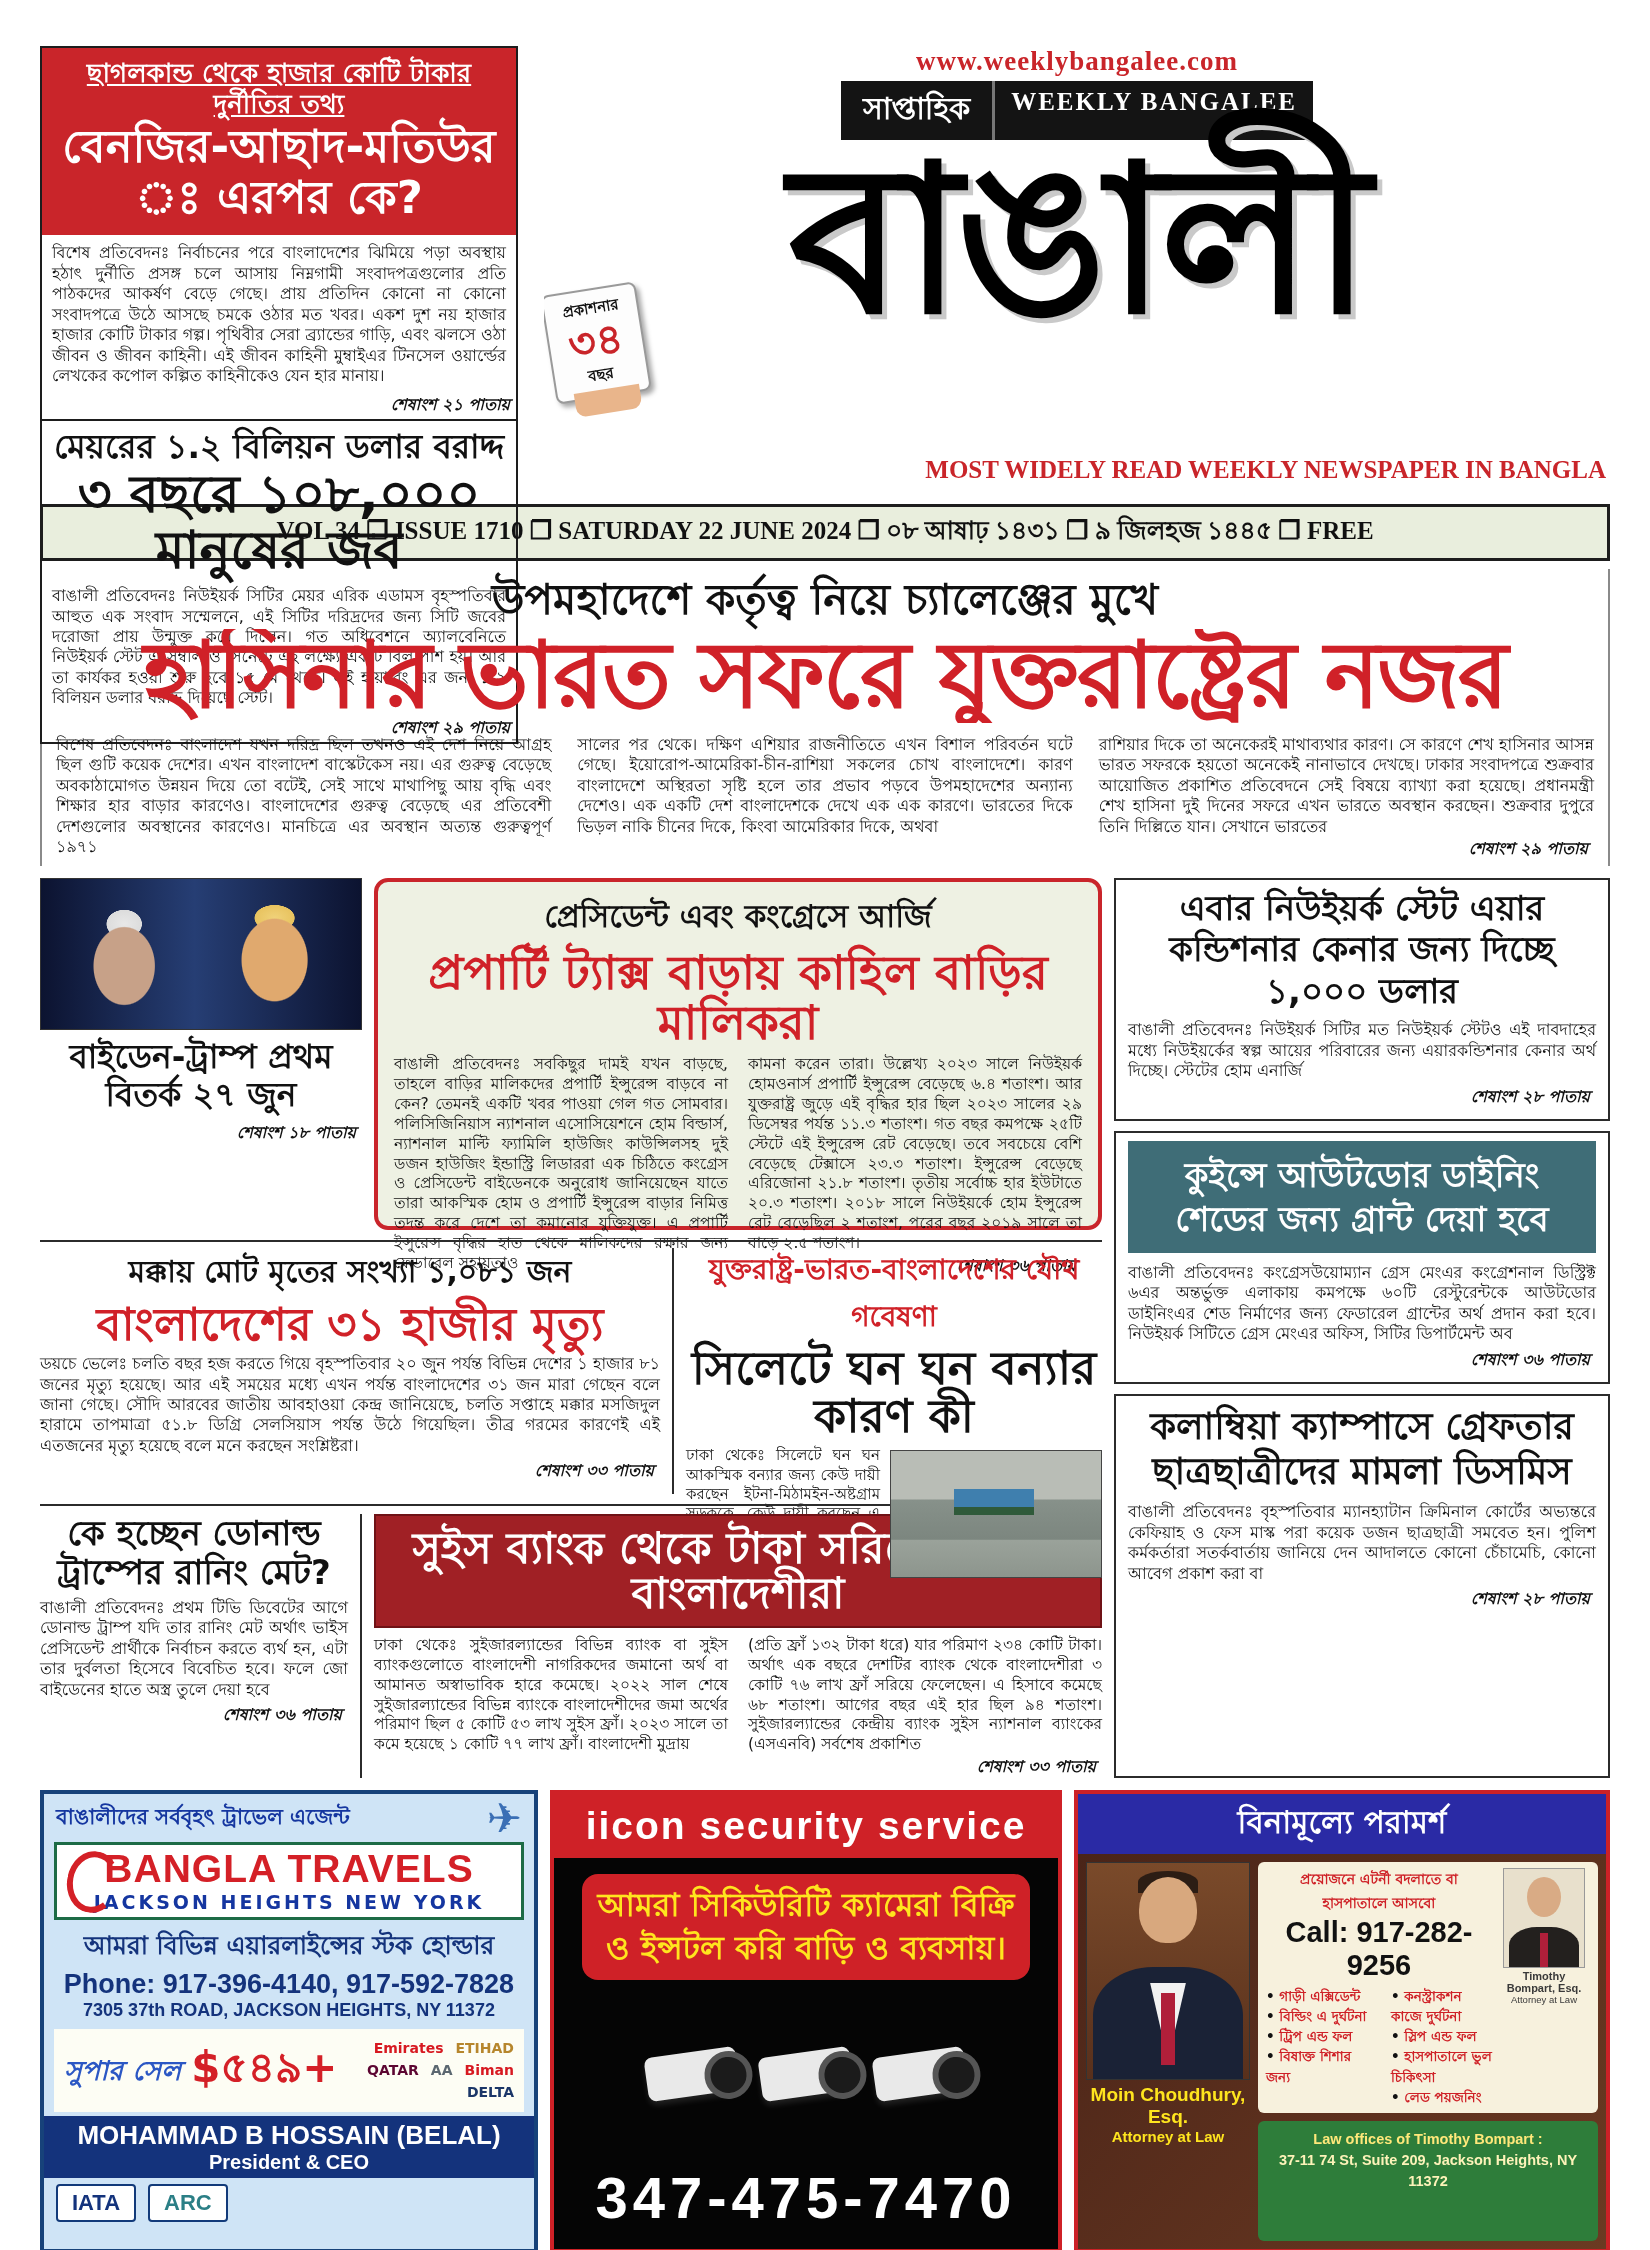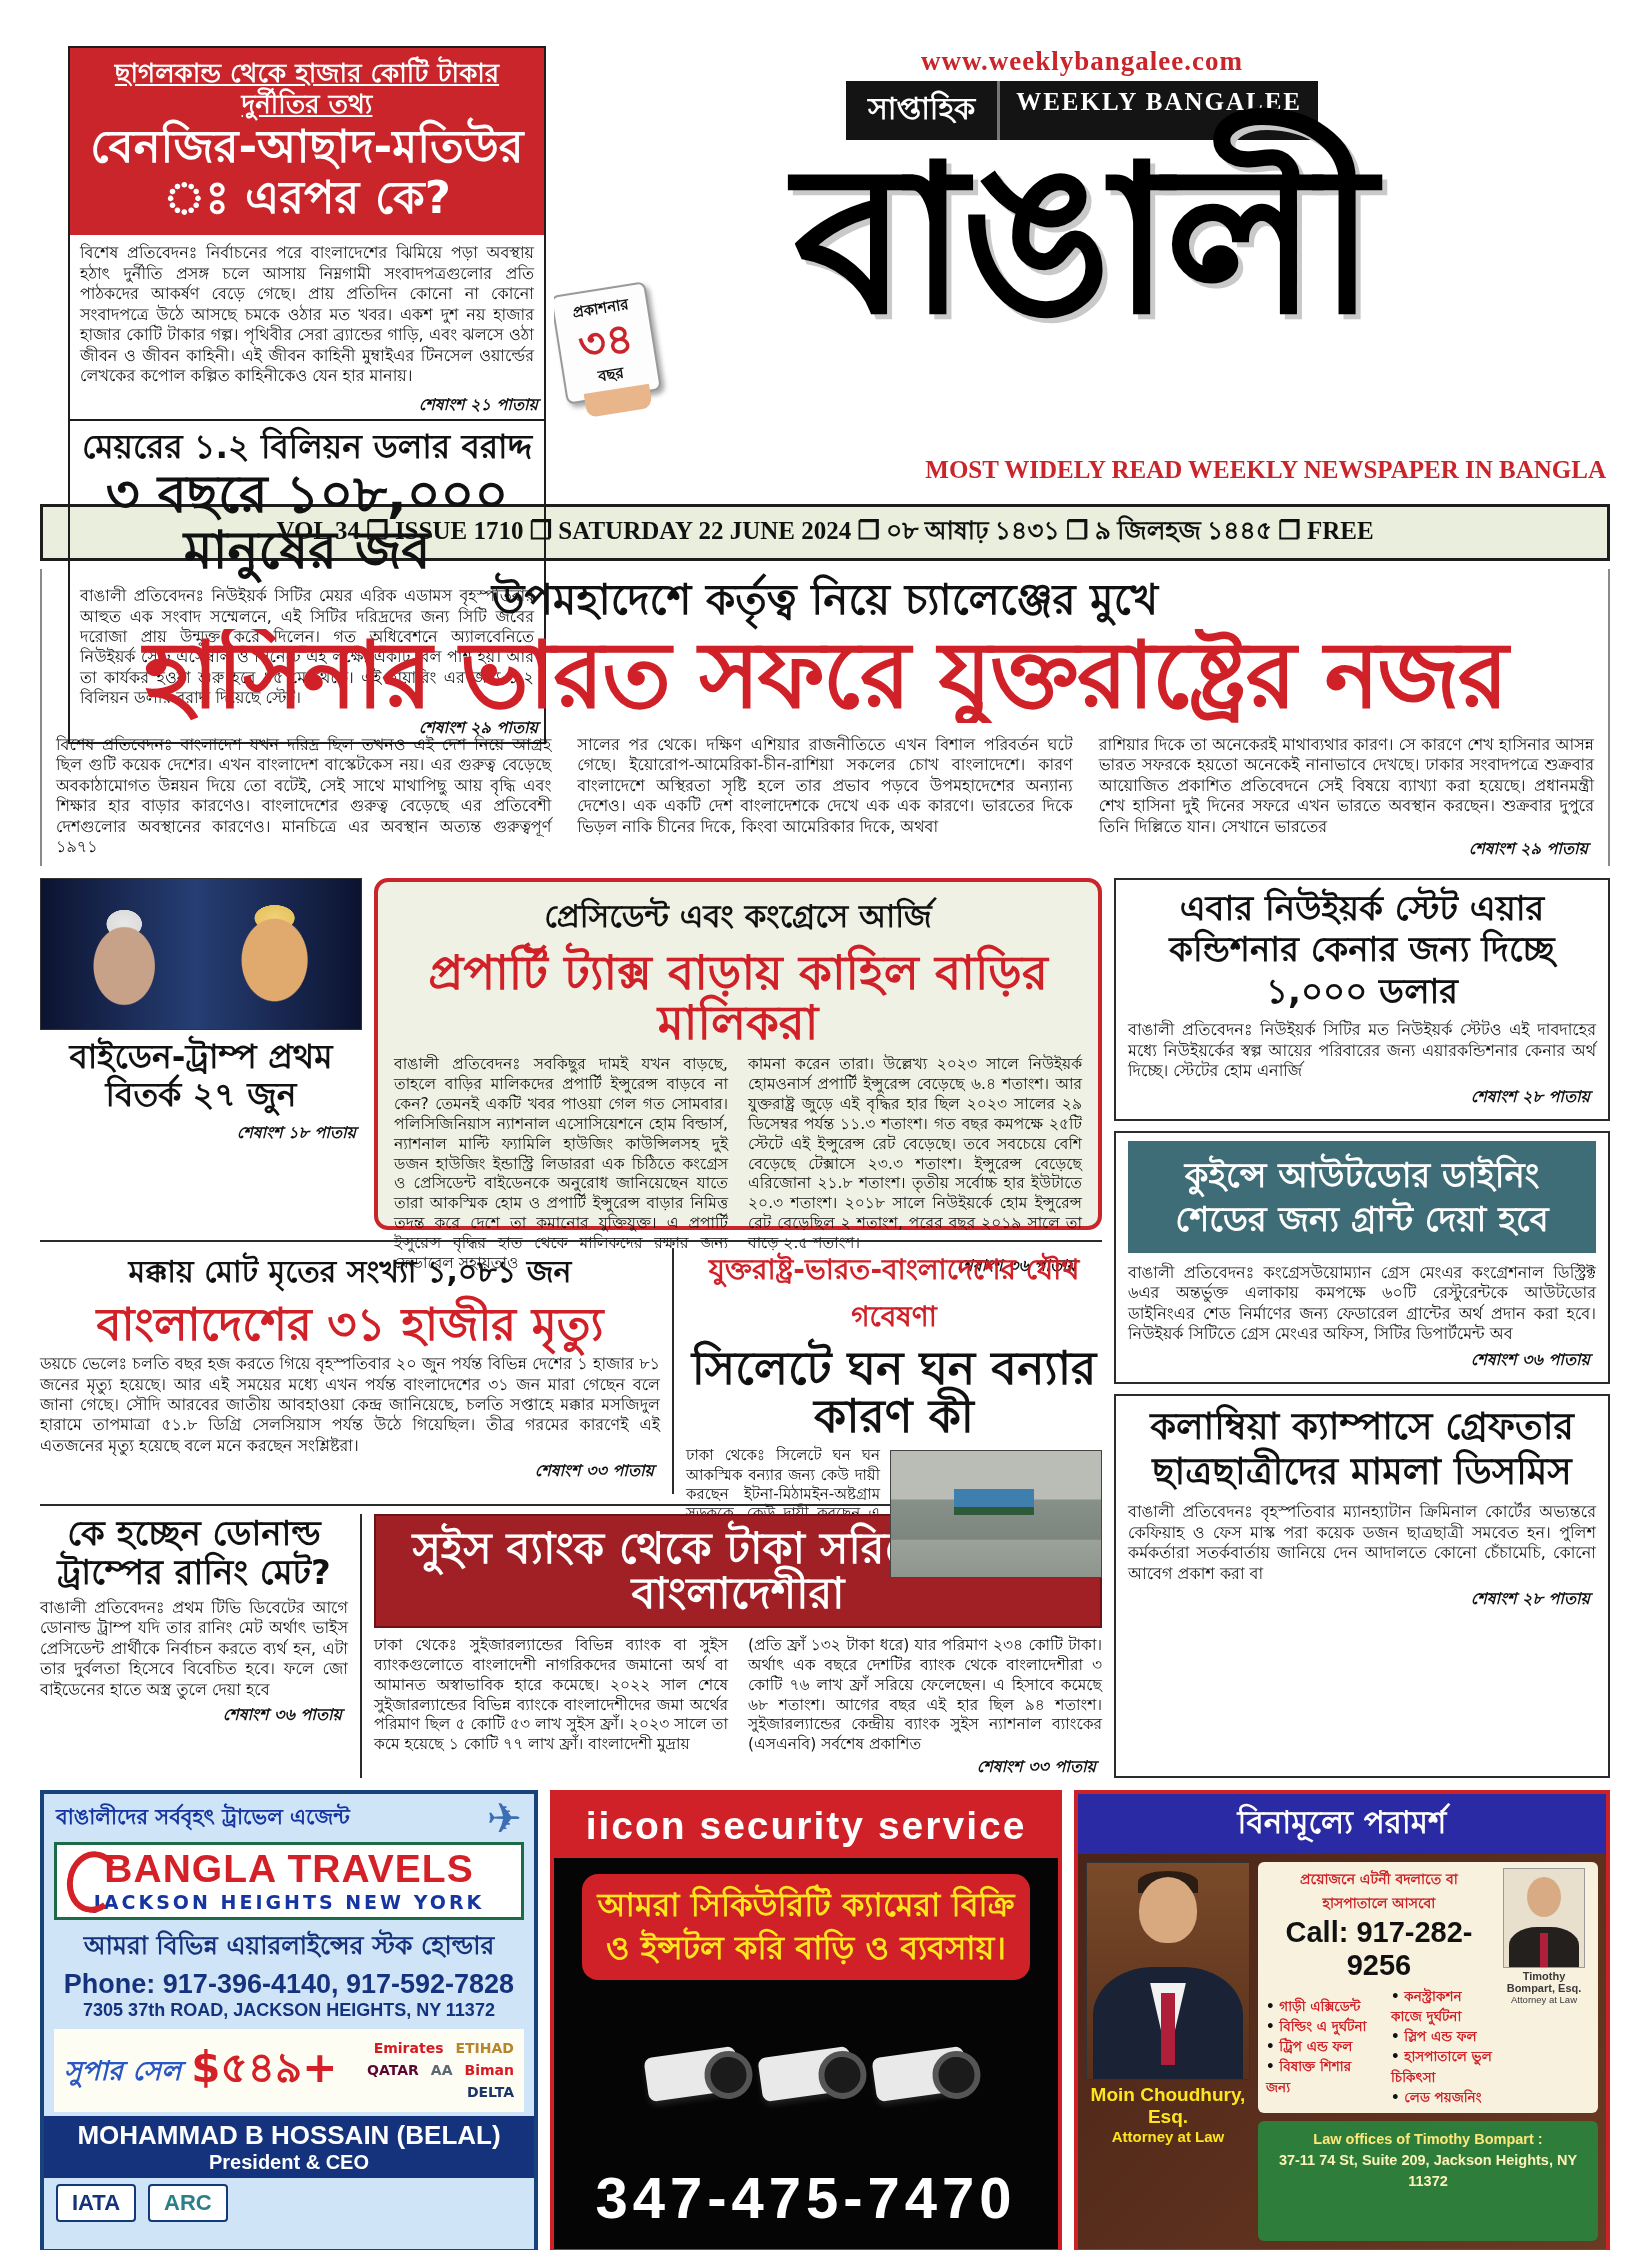"ছাগলকান্ড থেকে হাজার কোটি টাকার" .header { gap: 8px -> 26px; margin-left: 28px -> none }
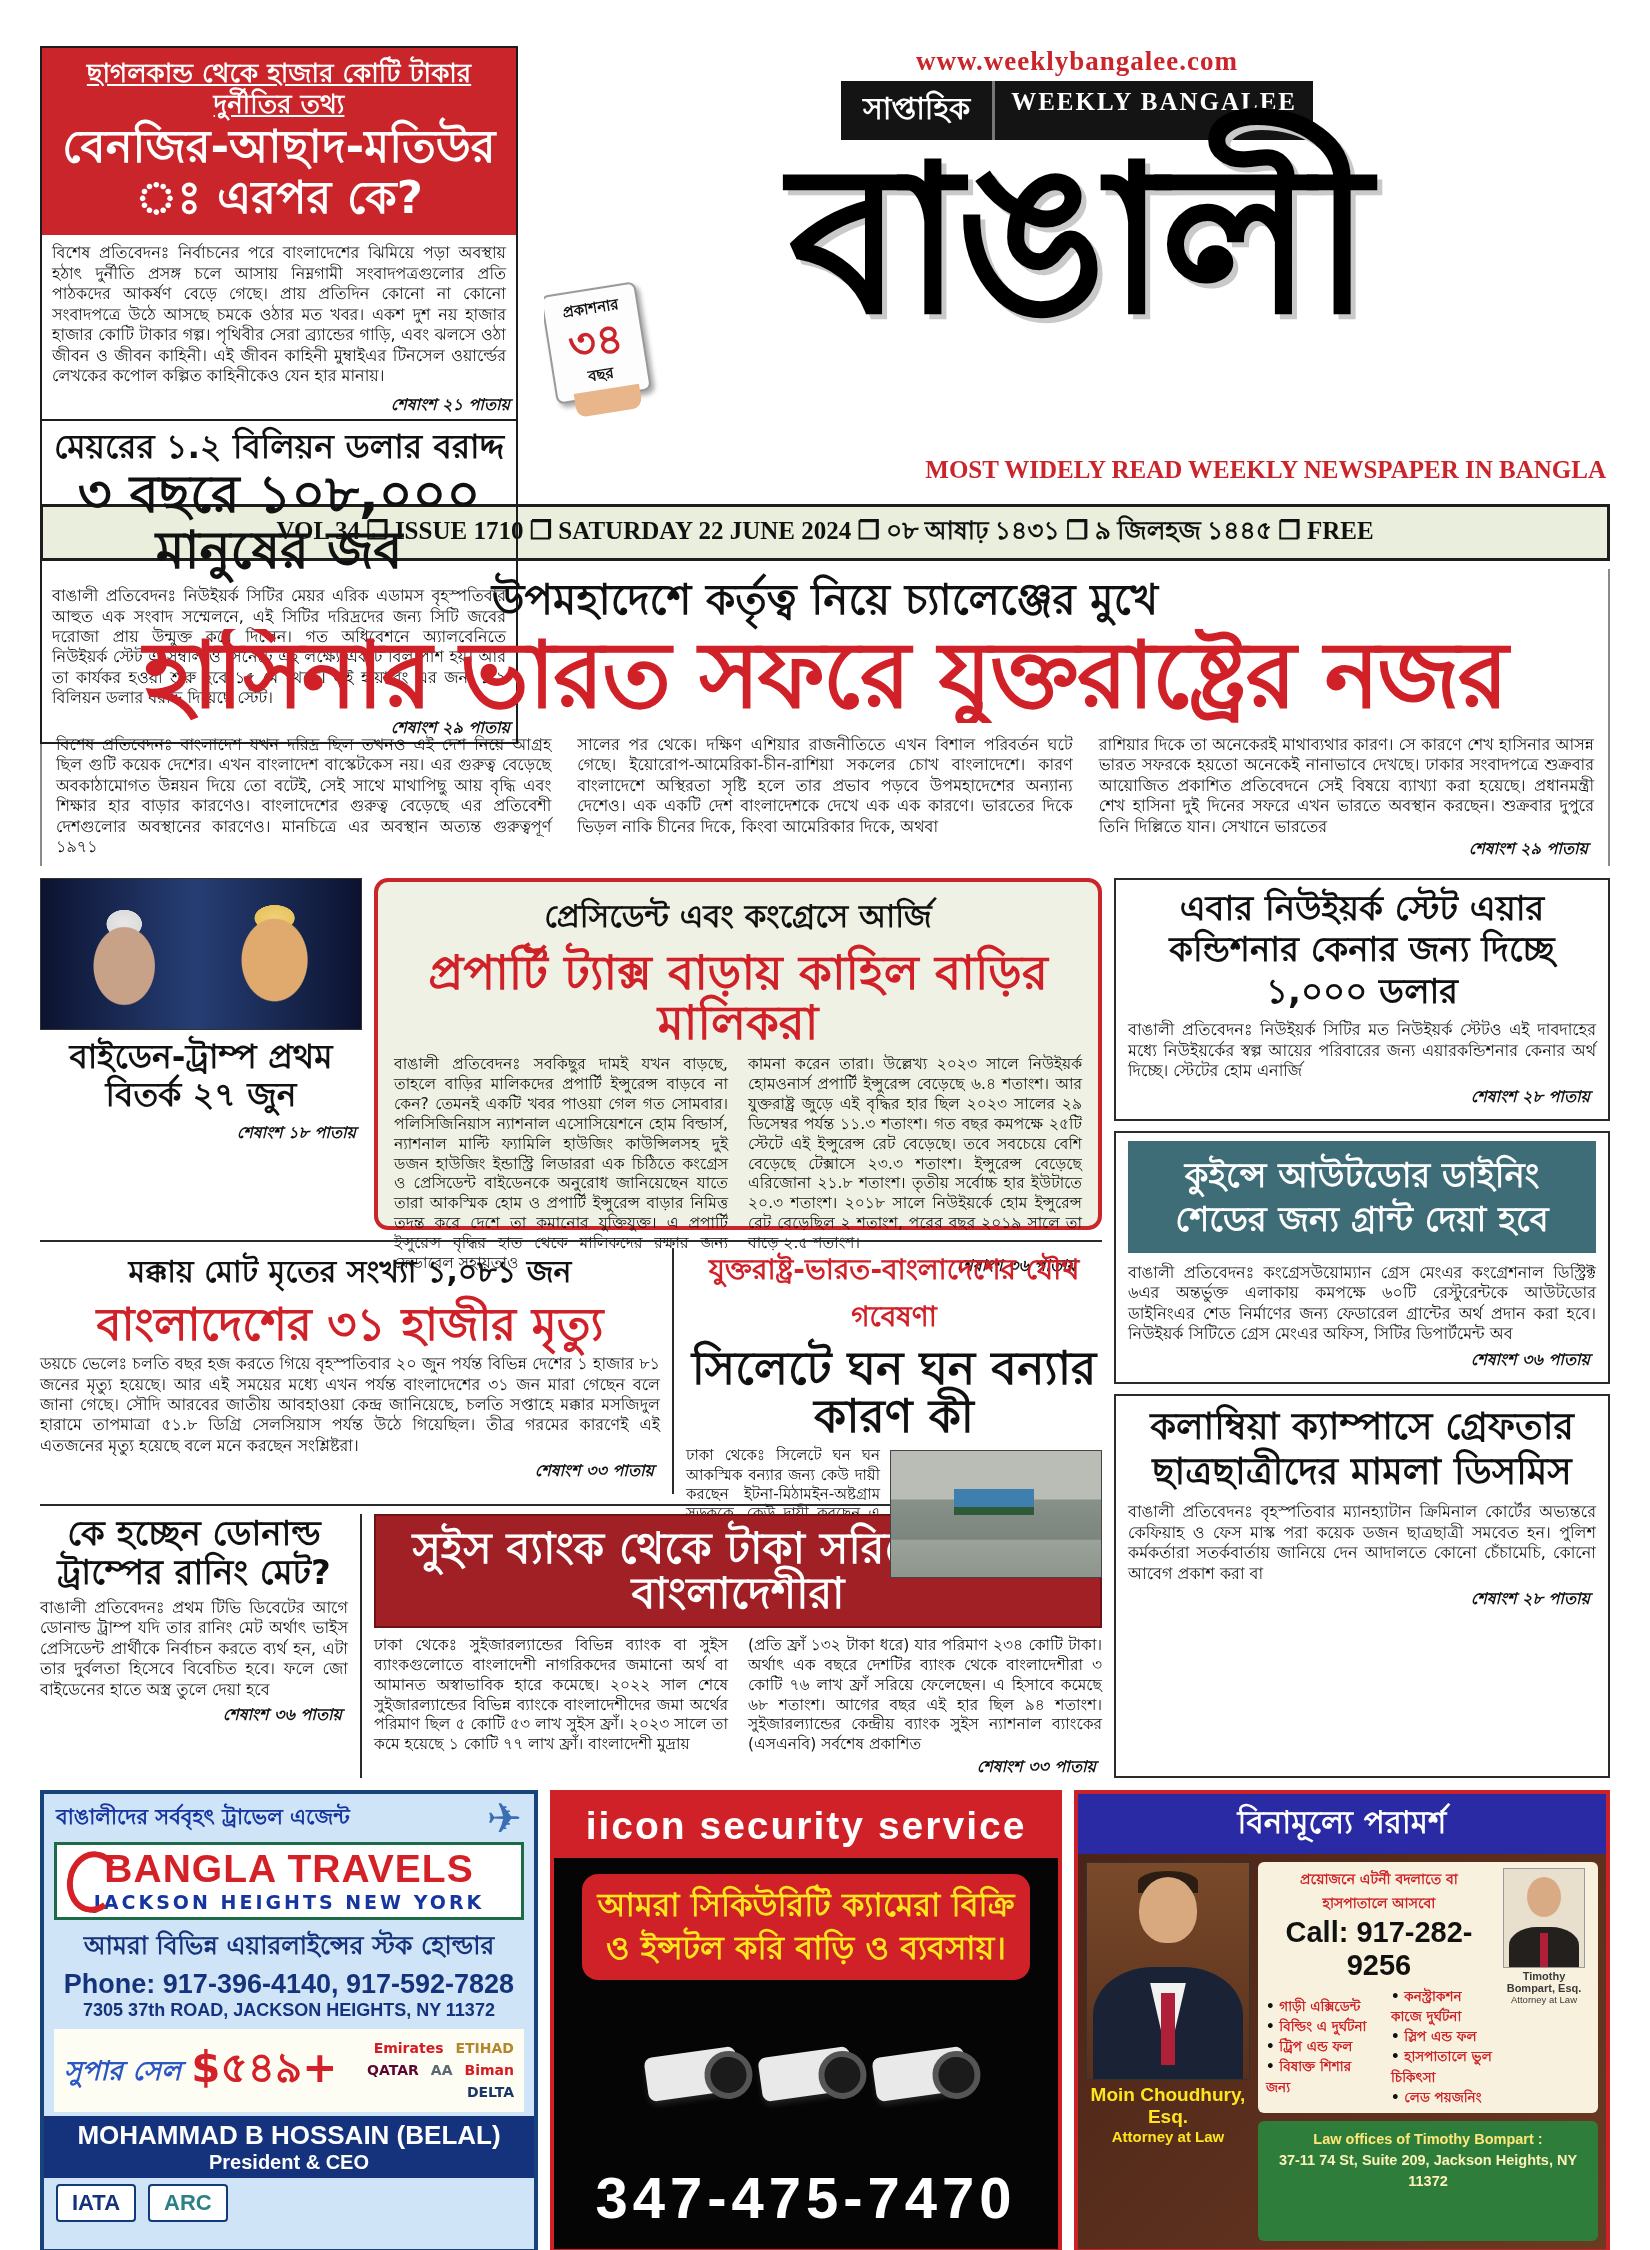"গাড়ী এক্সিডেন্ট" .bullets { align-items: center -> none }
